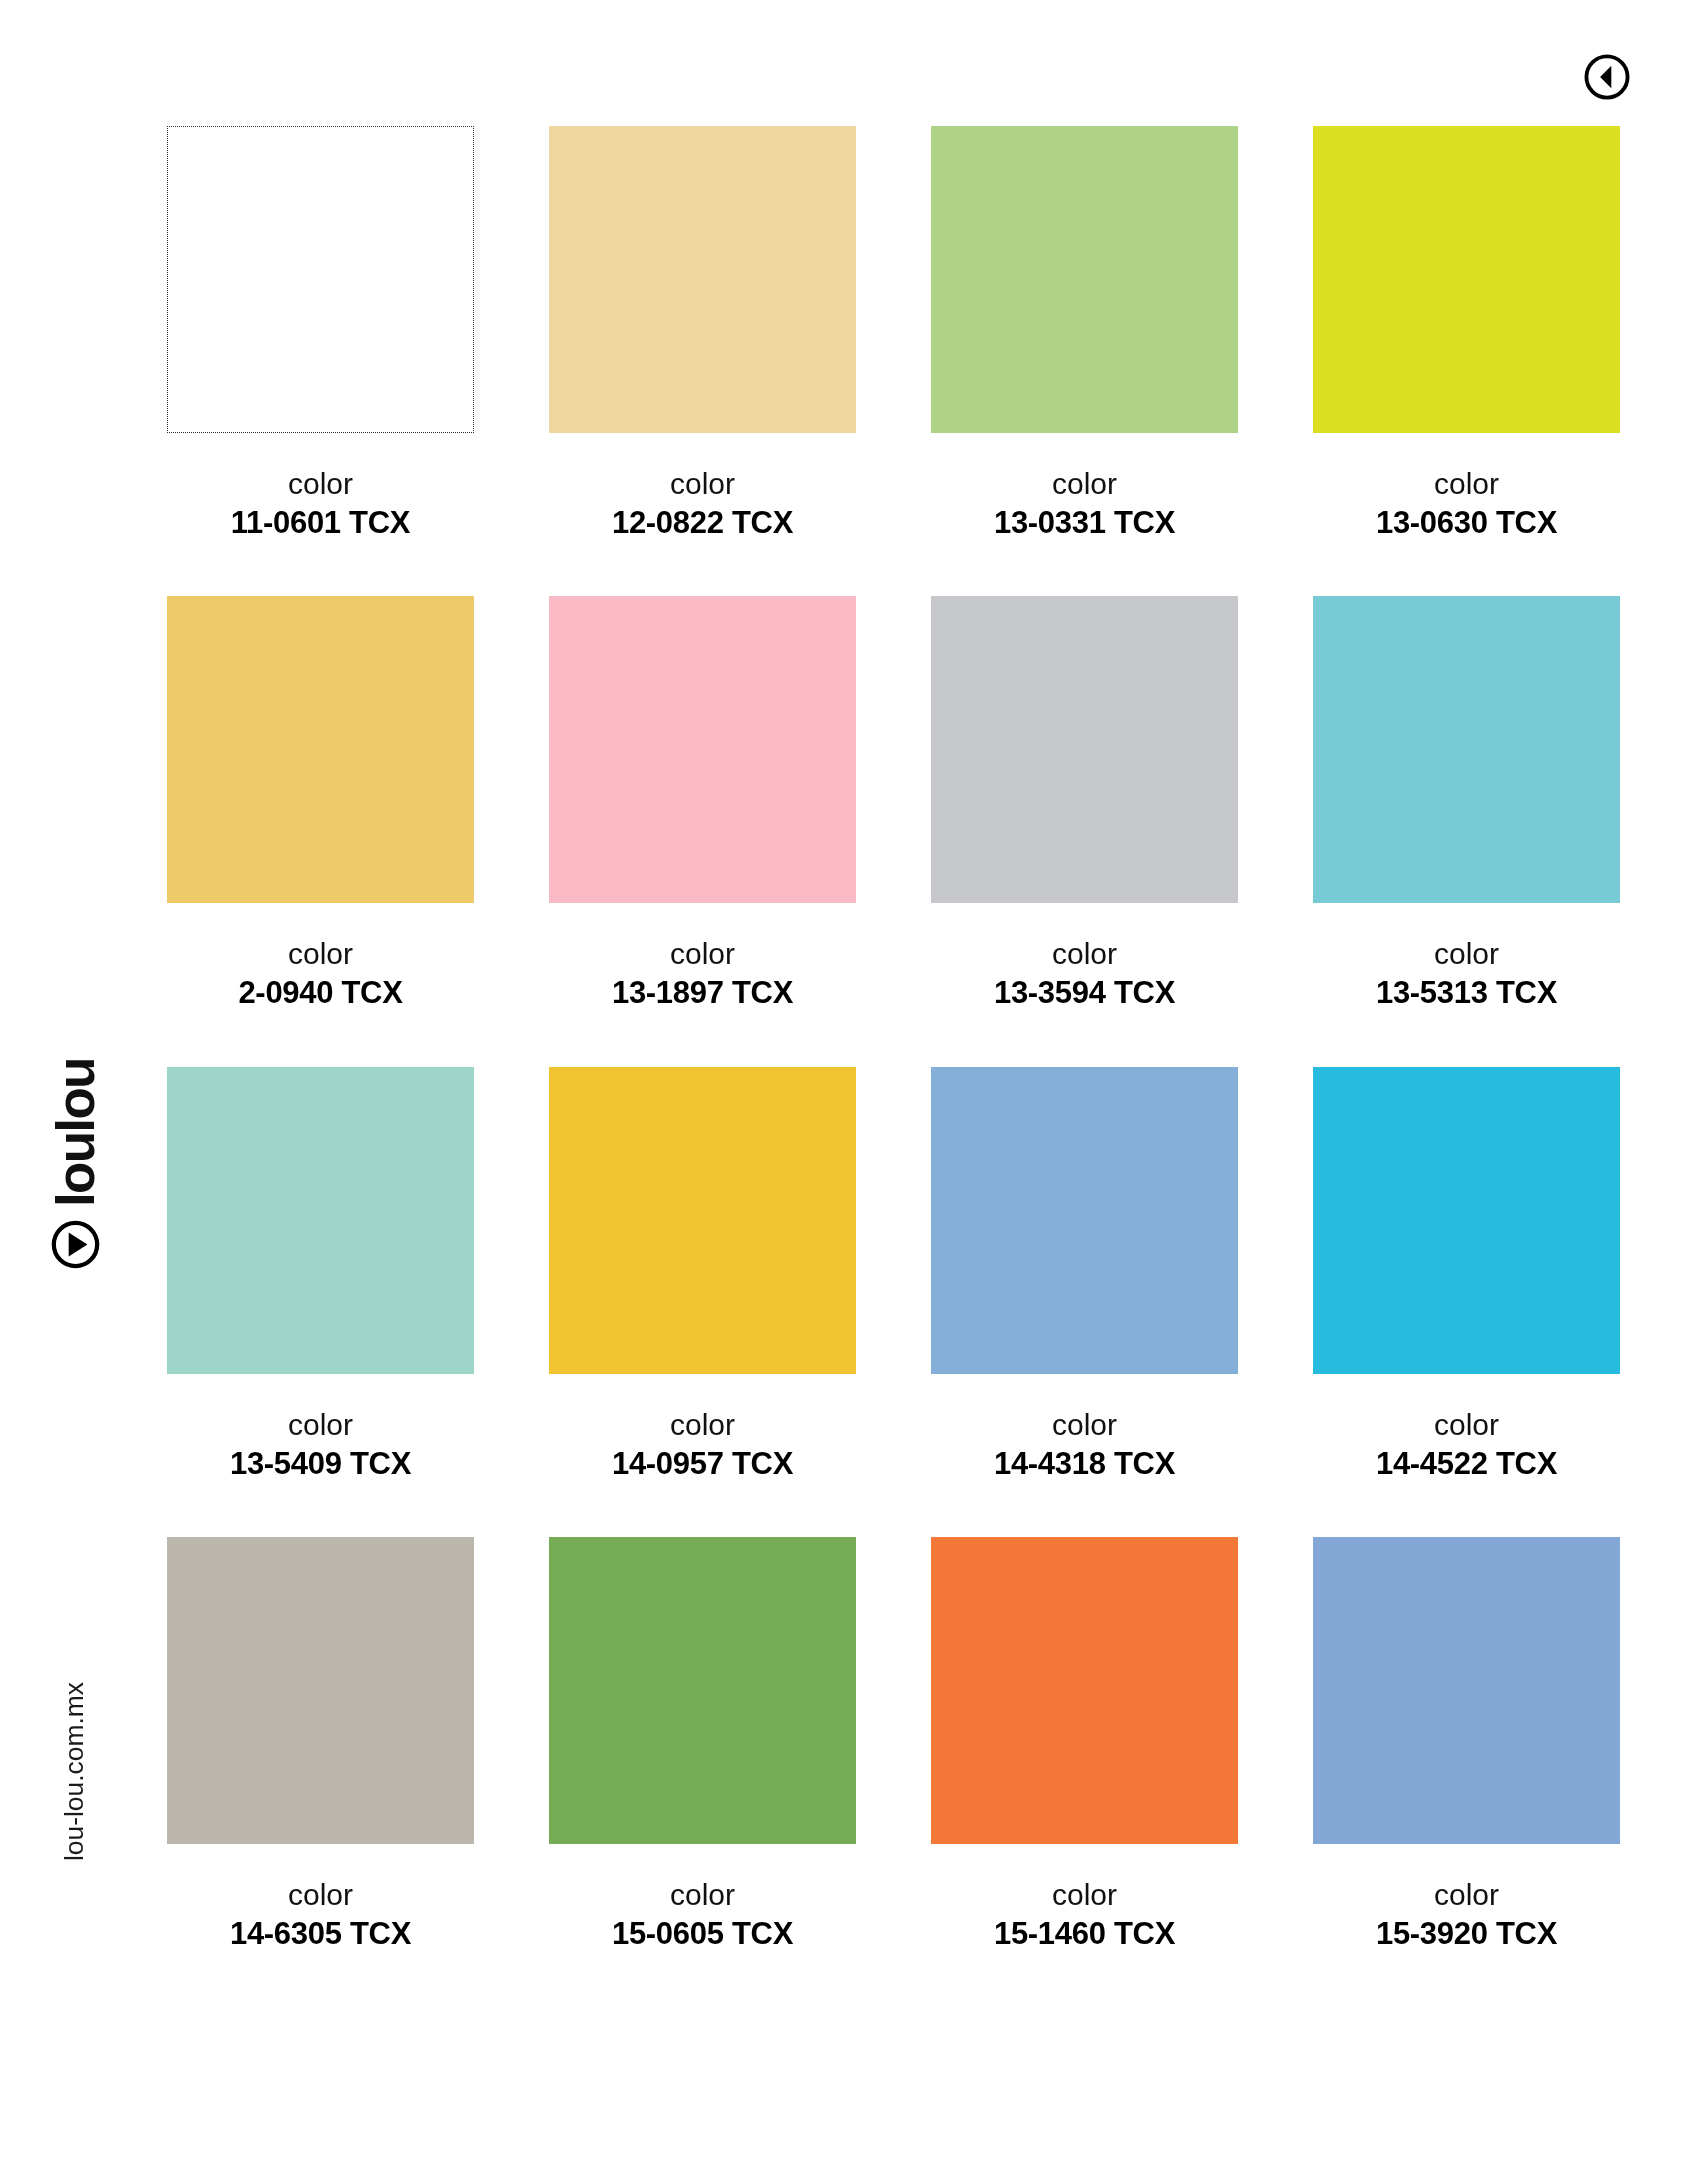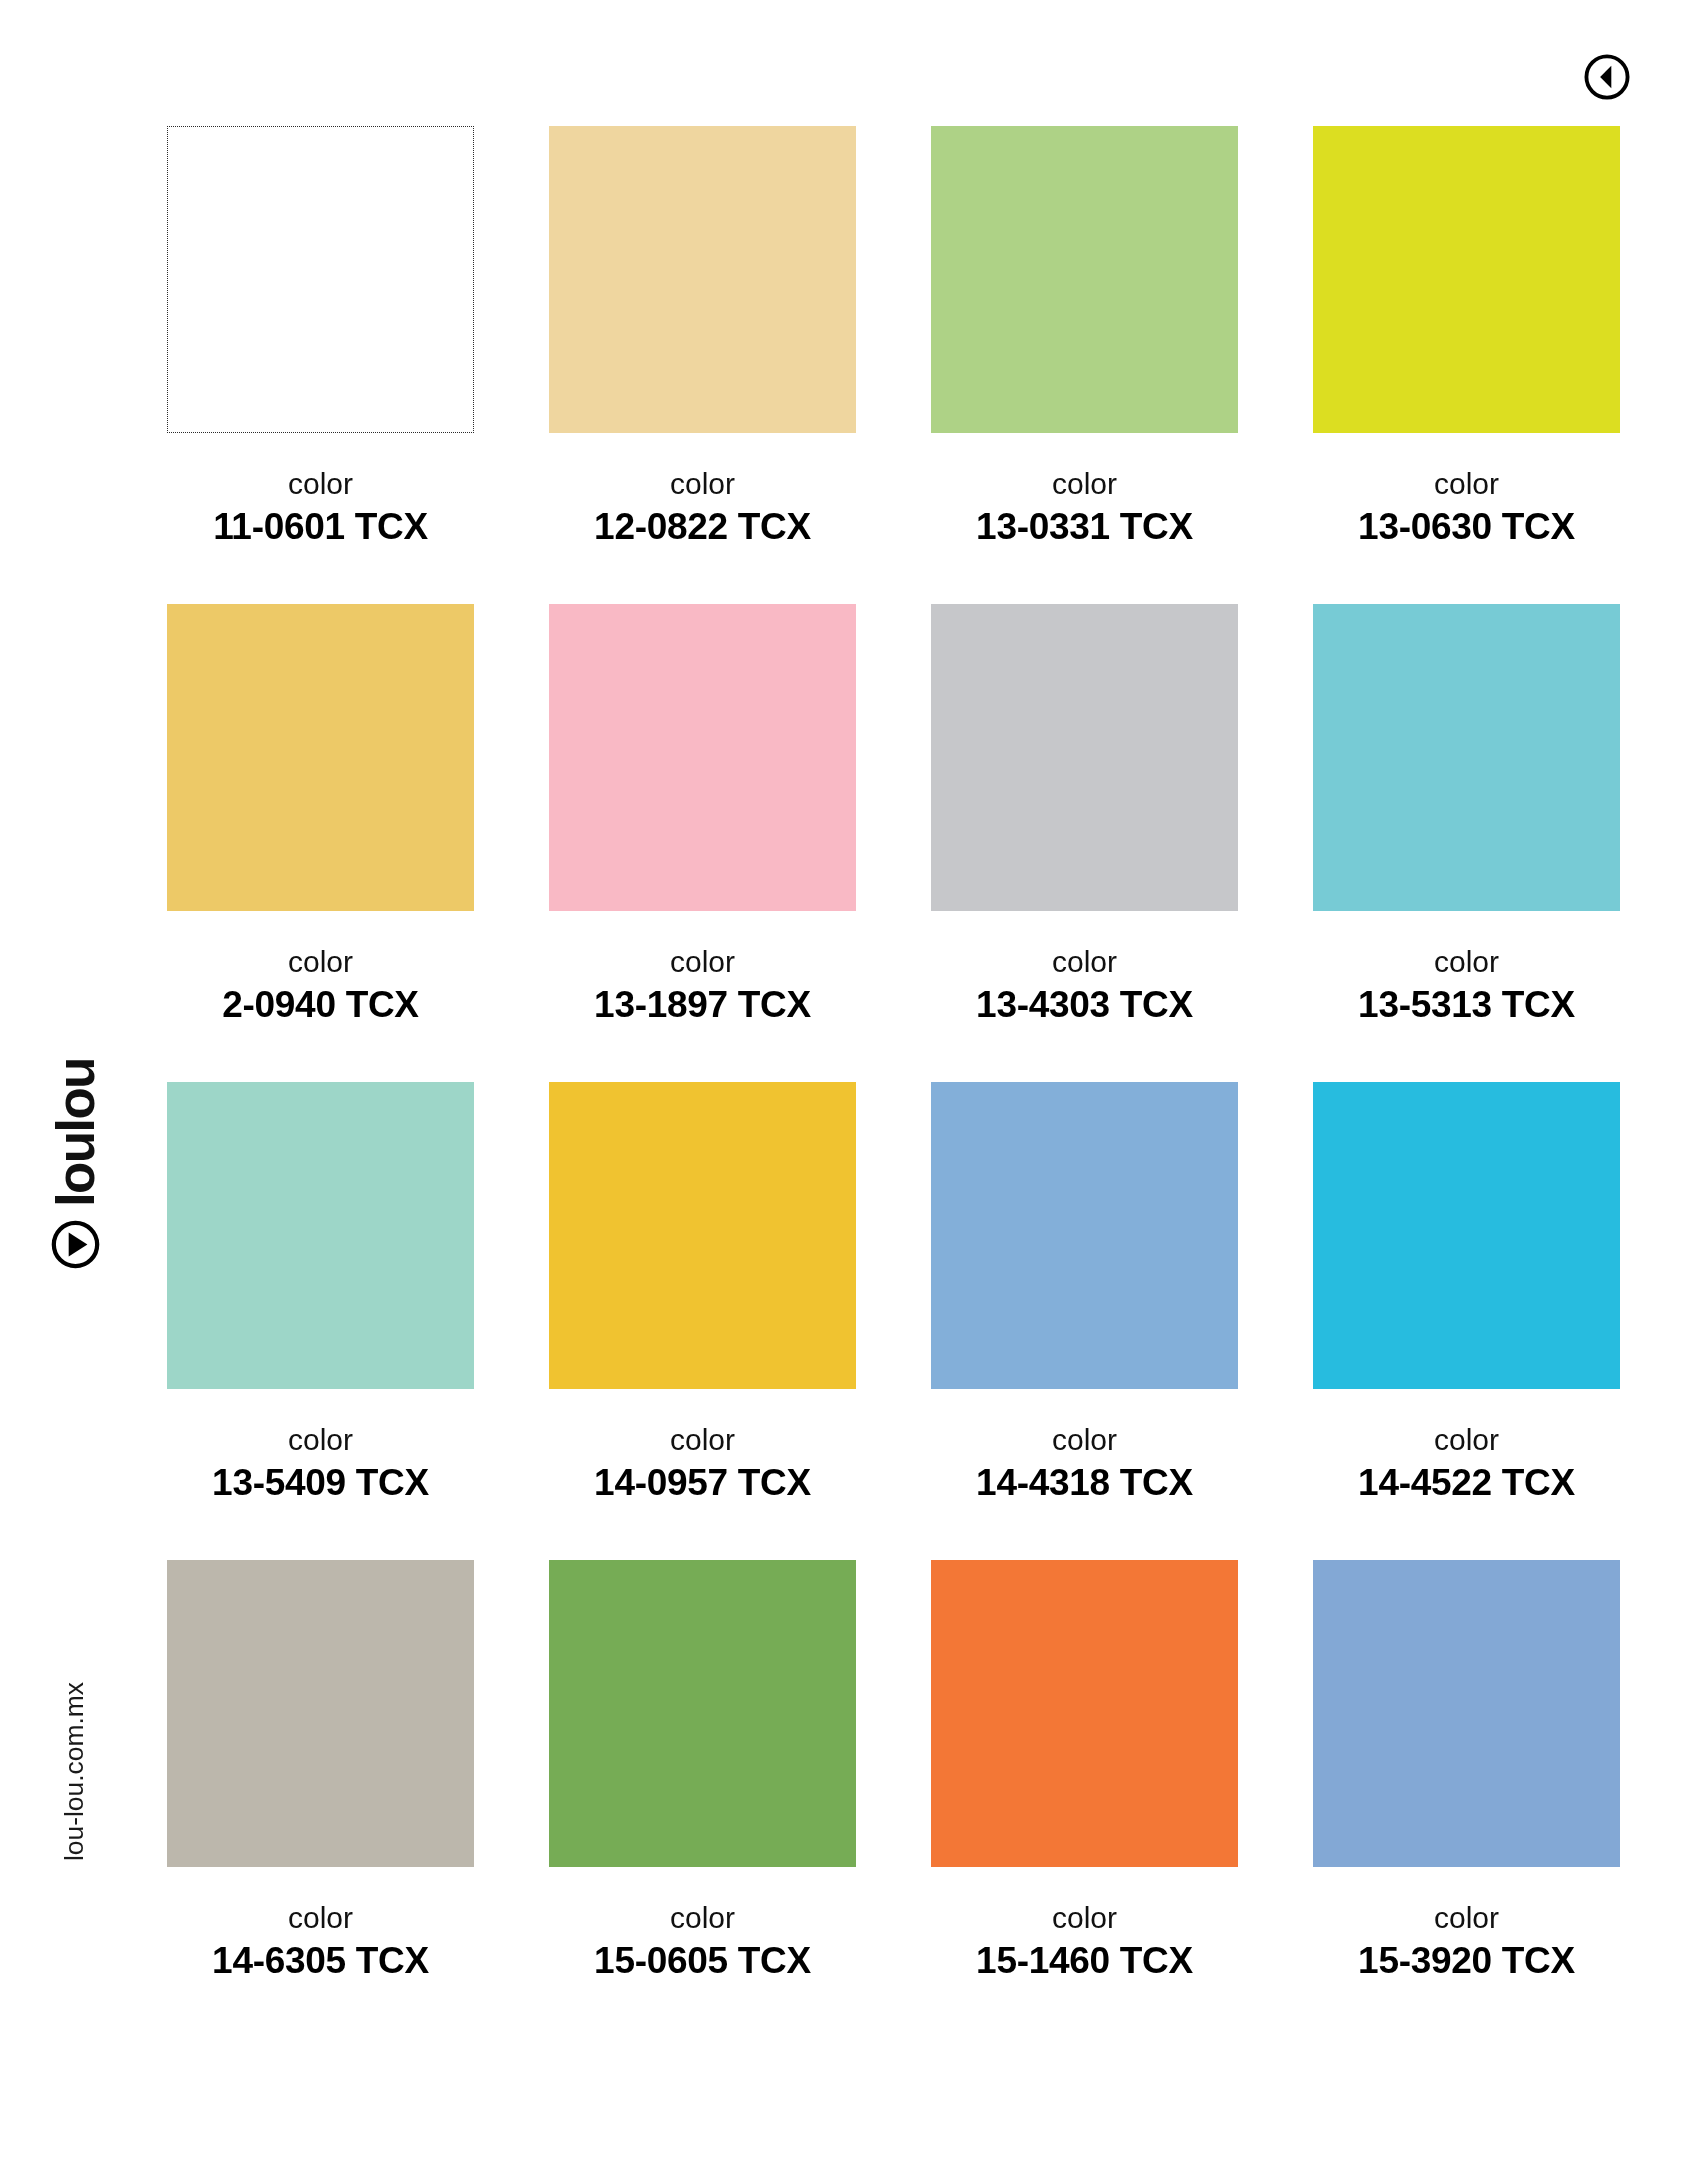"11-0601 TCX" .cap-code { font-size: 37px -> 31px }
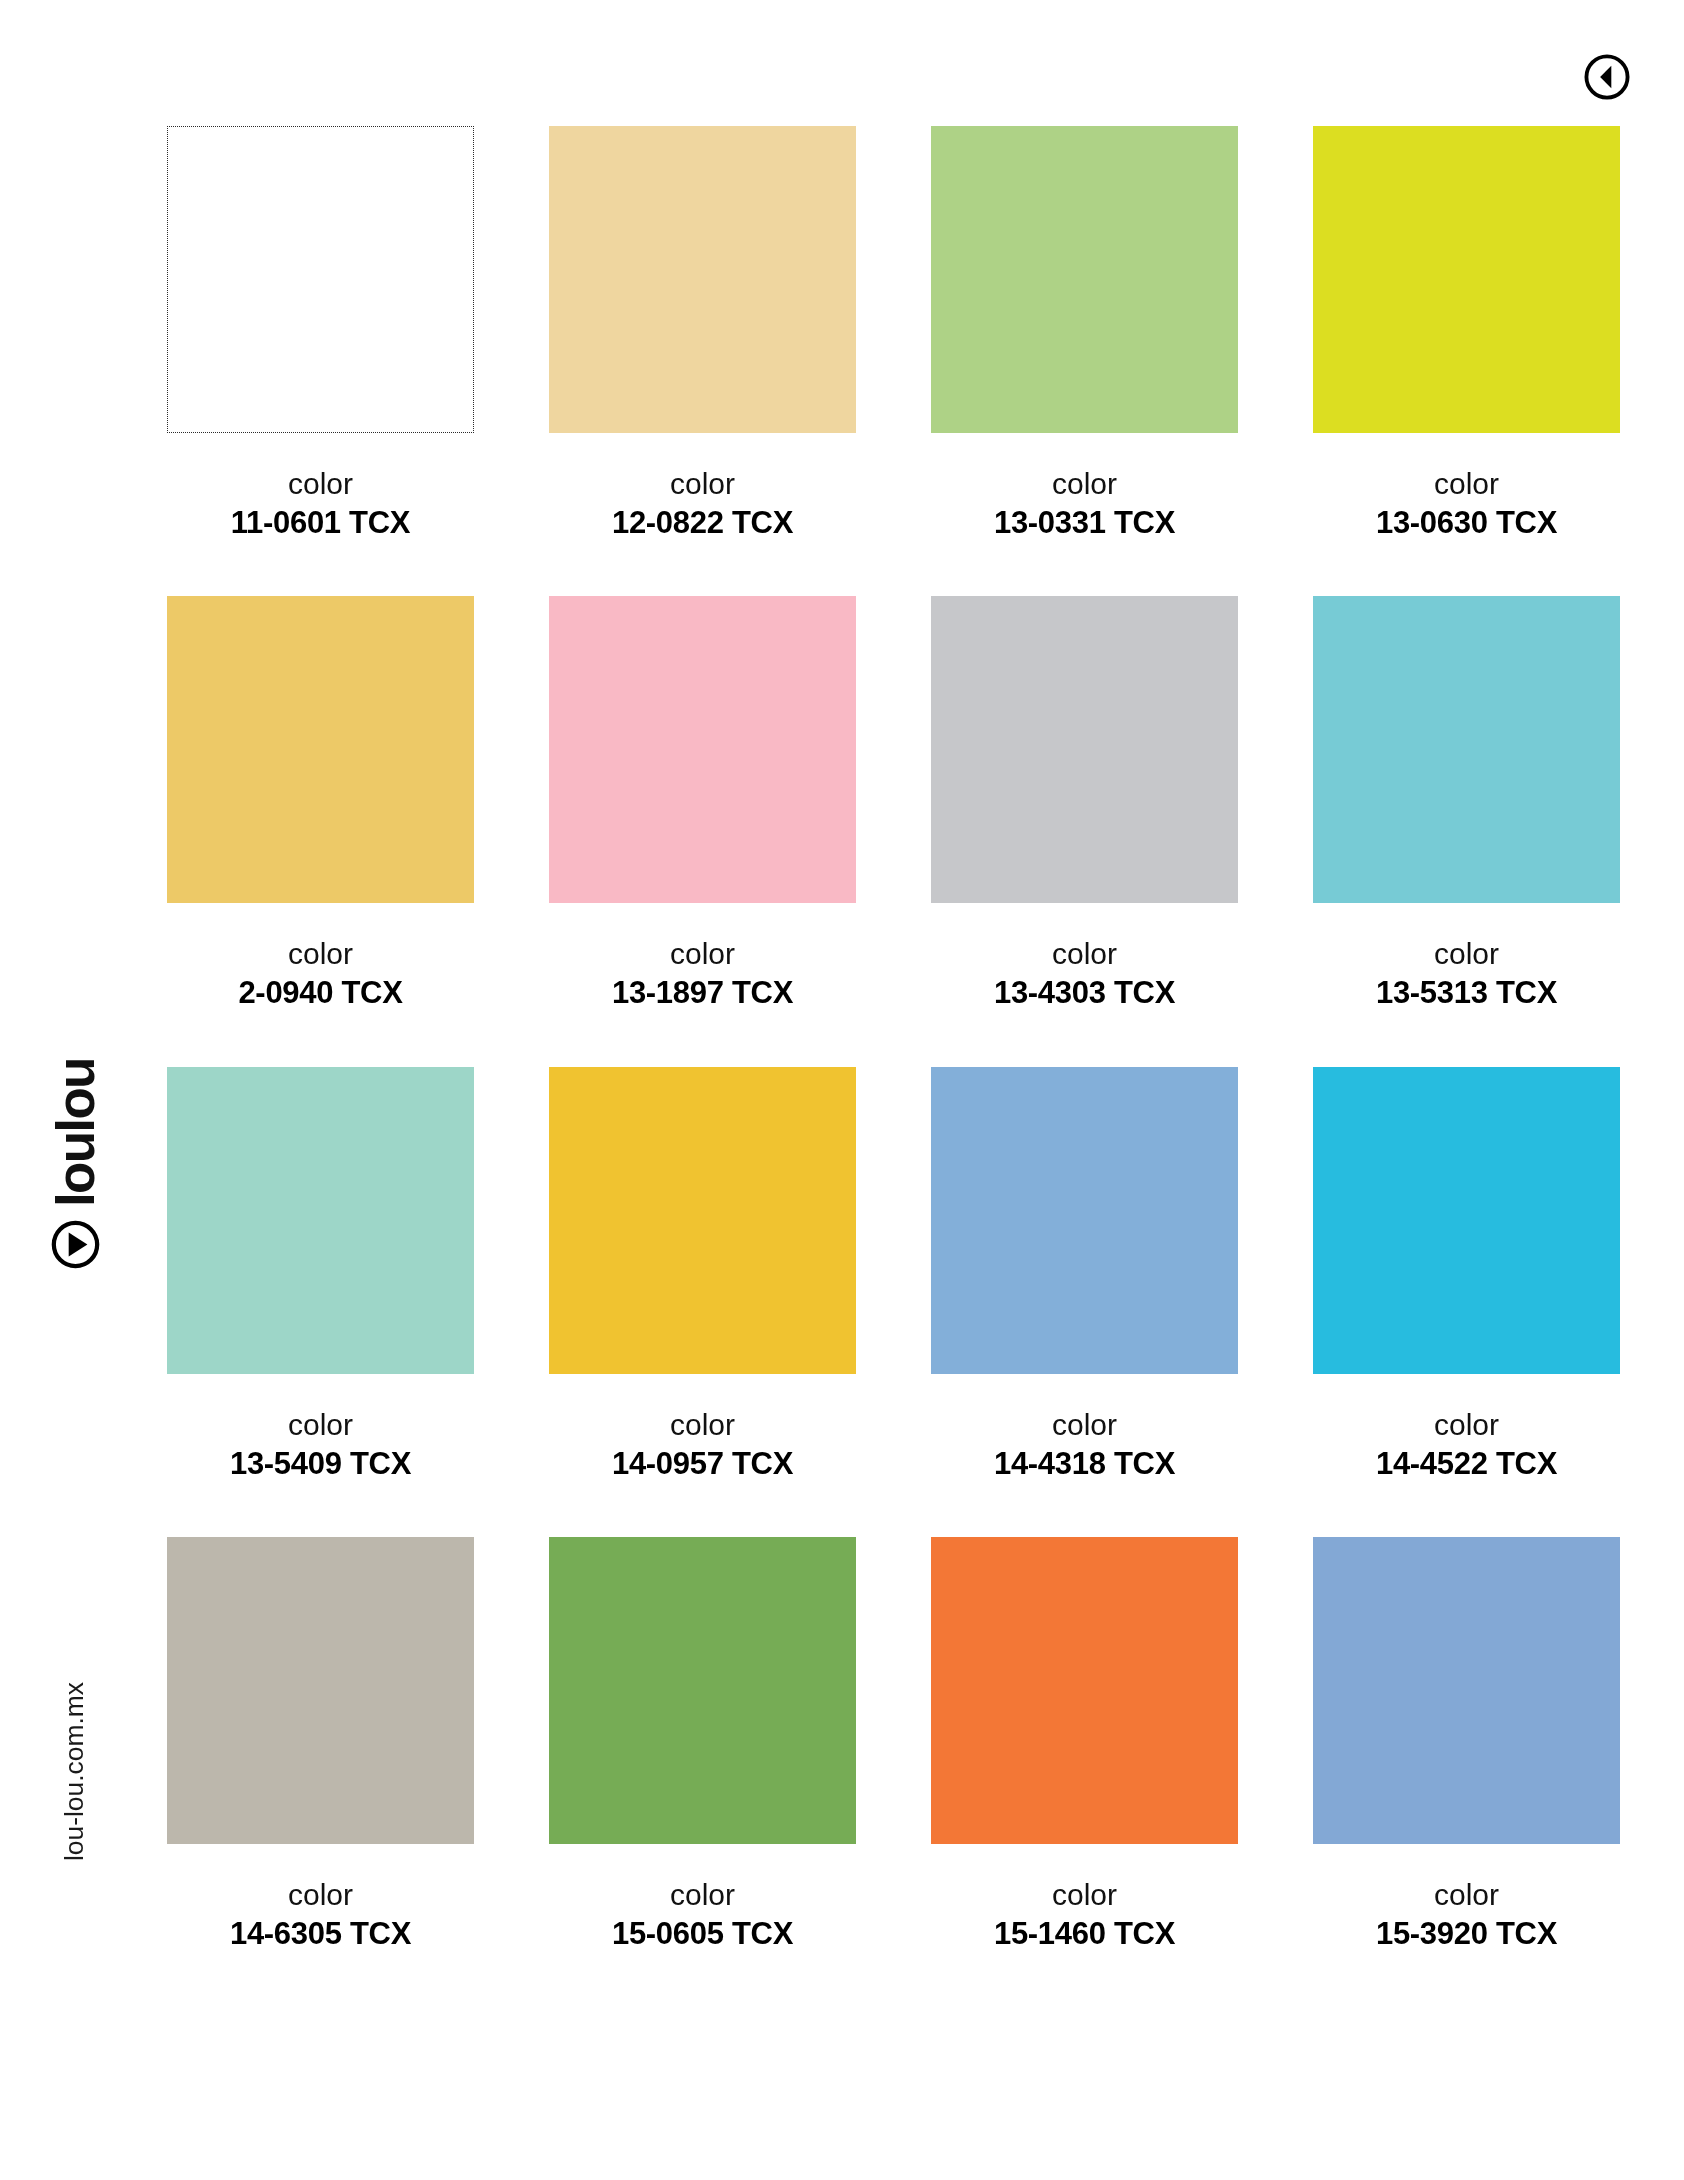"13-4303 TCX" span.cap-code { text: 13-4303 -> 13-3594 }
